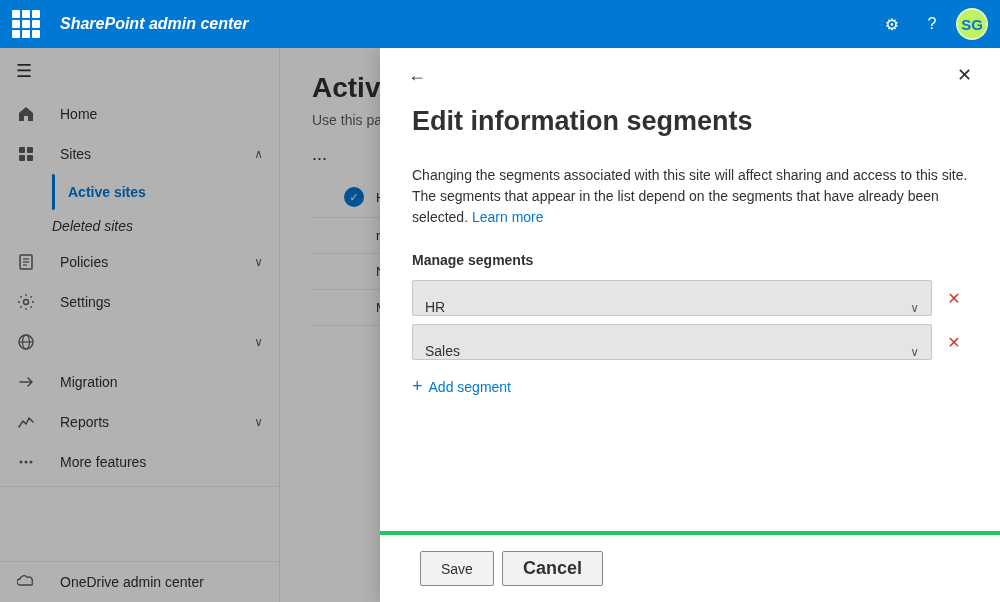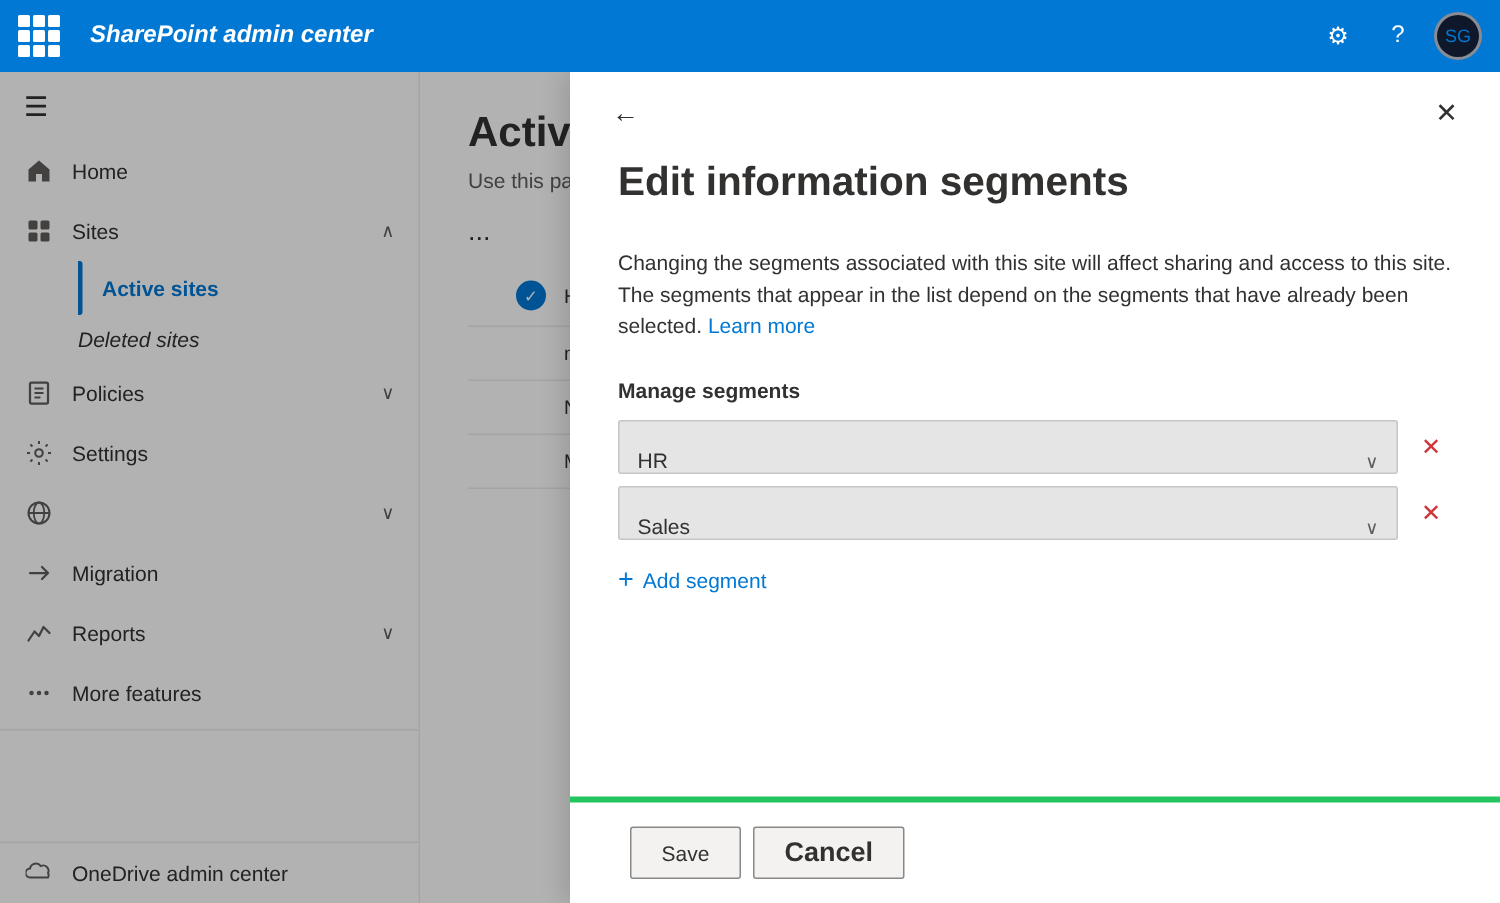"SG" .topbar-avatar { background: #0f172a -> #bef264; font-size: 12px -> 15px; font-weight: 400 -> 700 }
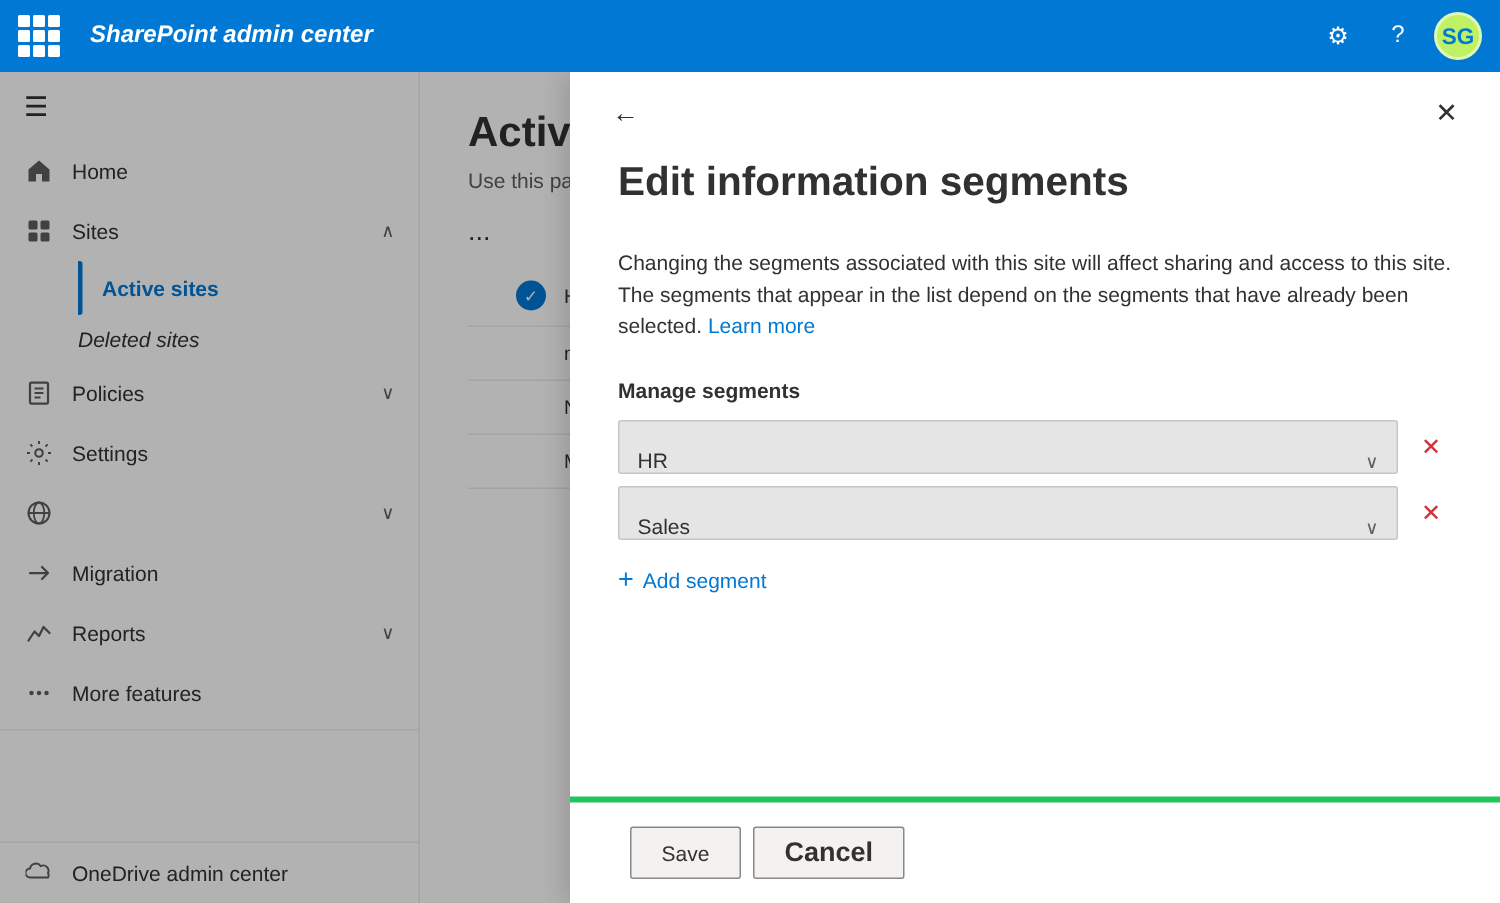"Home" .sidebar-item { gap: 12px -> 24px }
